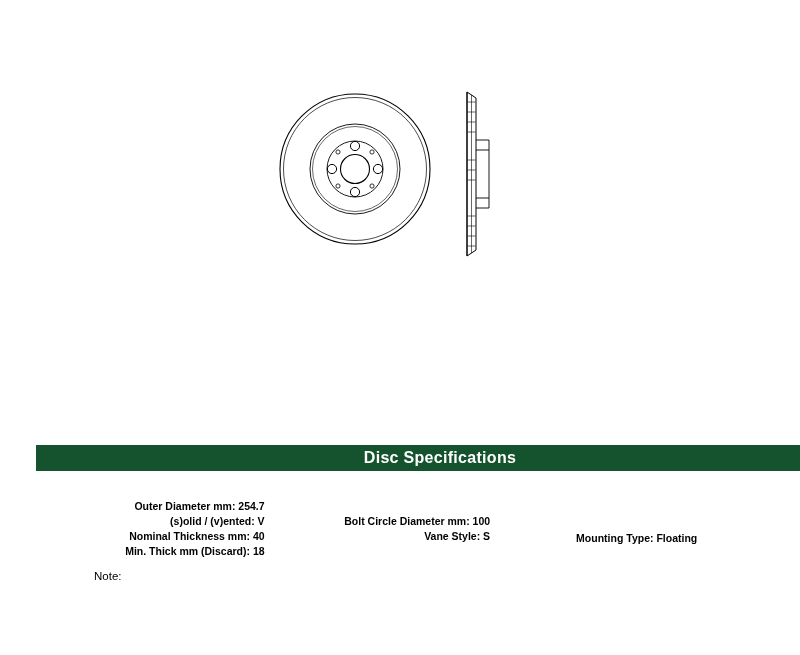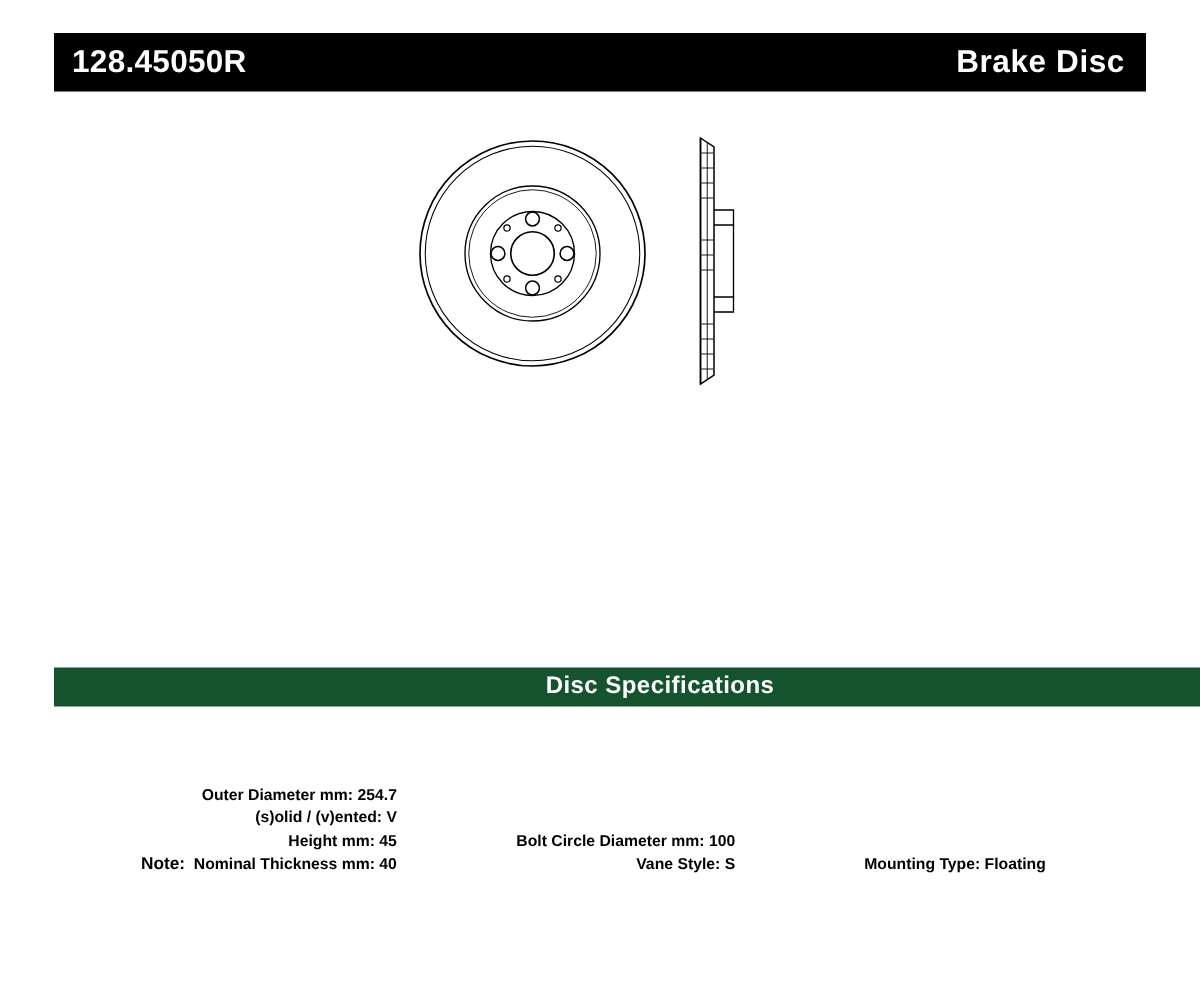"128.45050R" div.header-bar { html: <div> <span>128.45050R</span> <span>Brake Disc</span> </div> -> none }
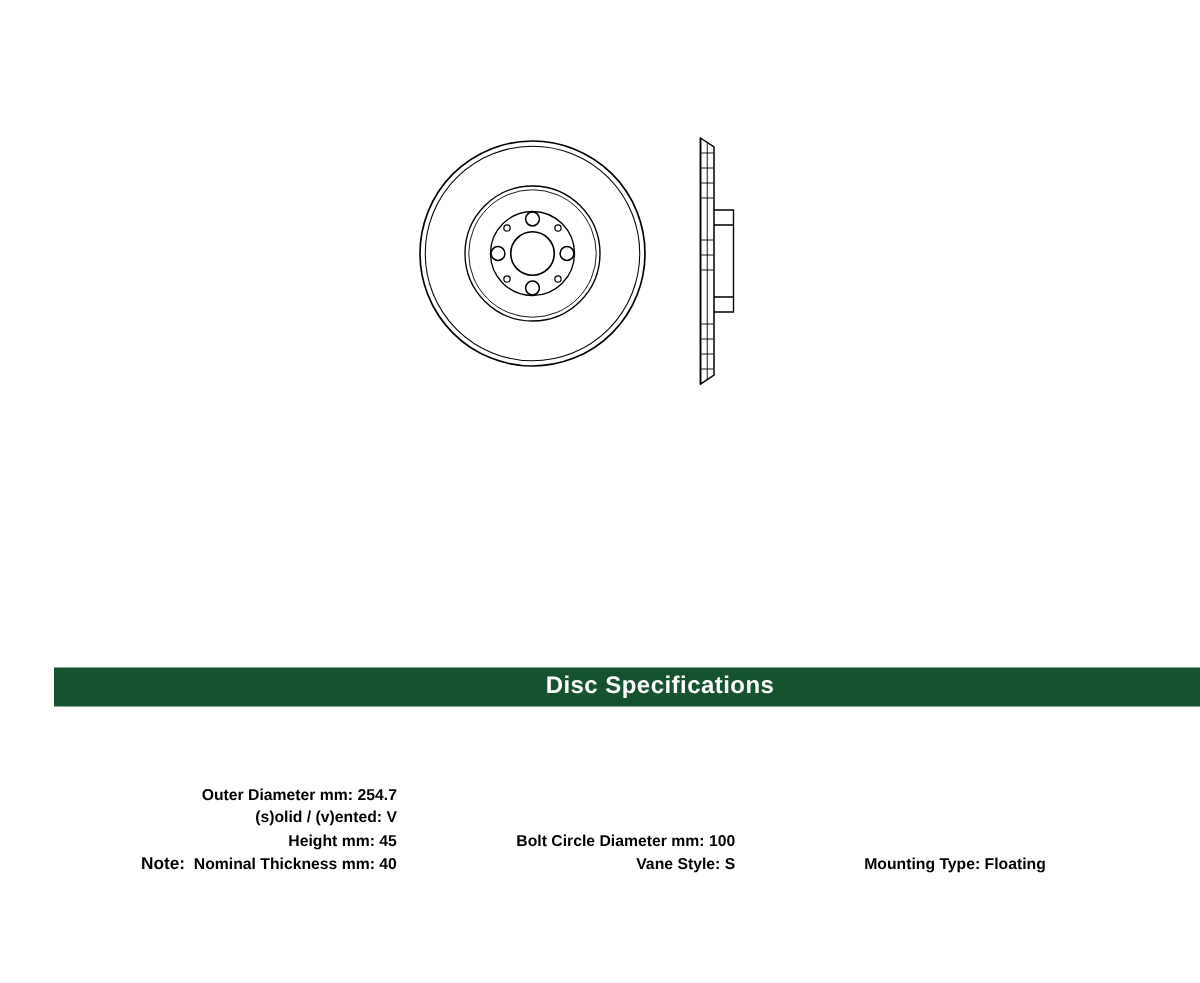"Outer Diameter mm: 254.7" .spec-columns { align-items: flex-end -> center }
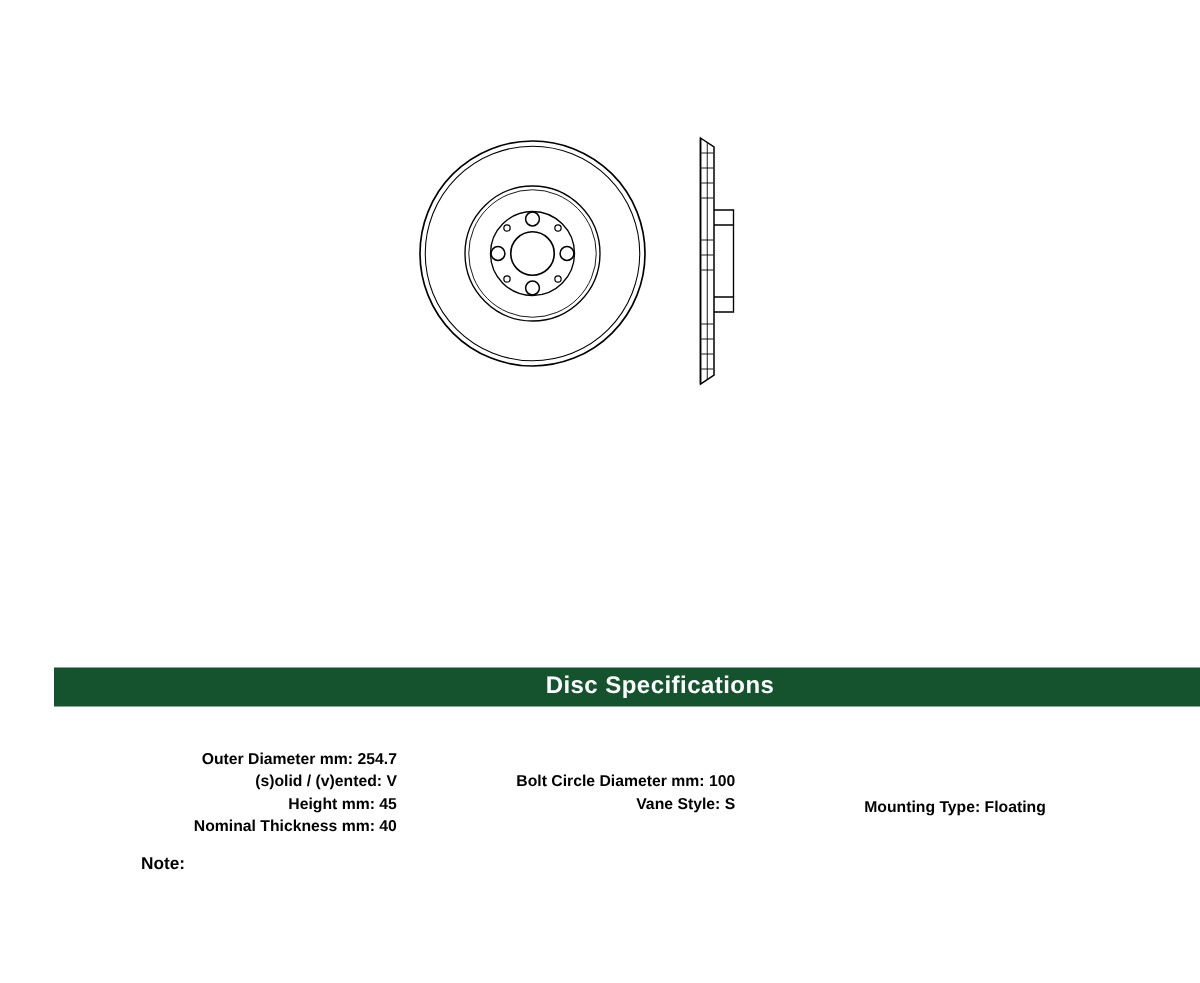"Height mm: 45" div.spec-line { html: <div>Height mm: 45</div> -> none }
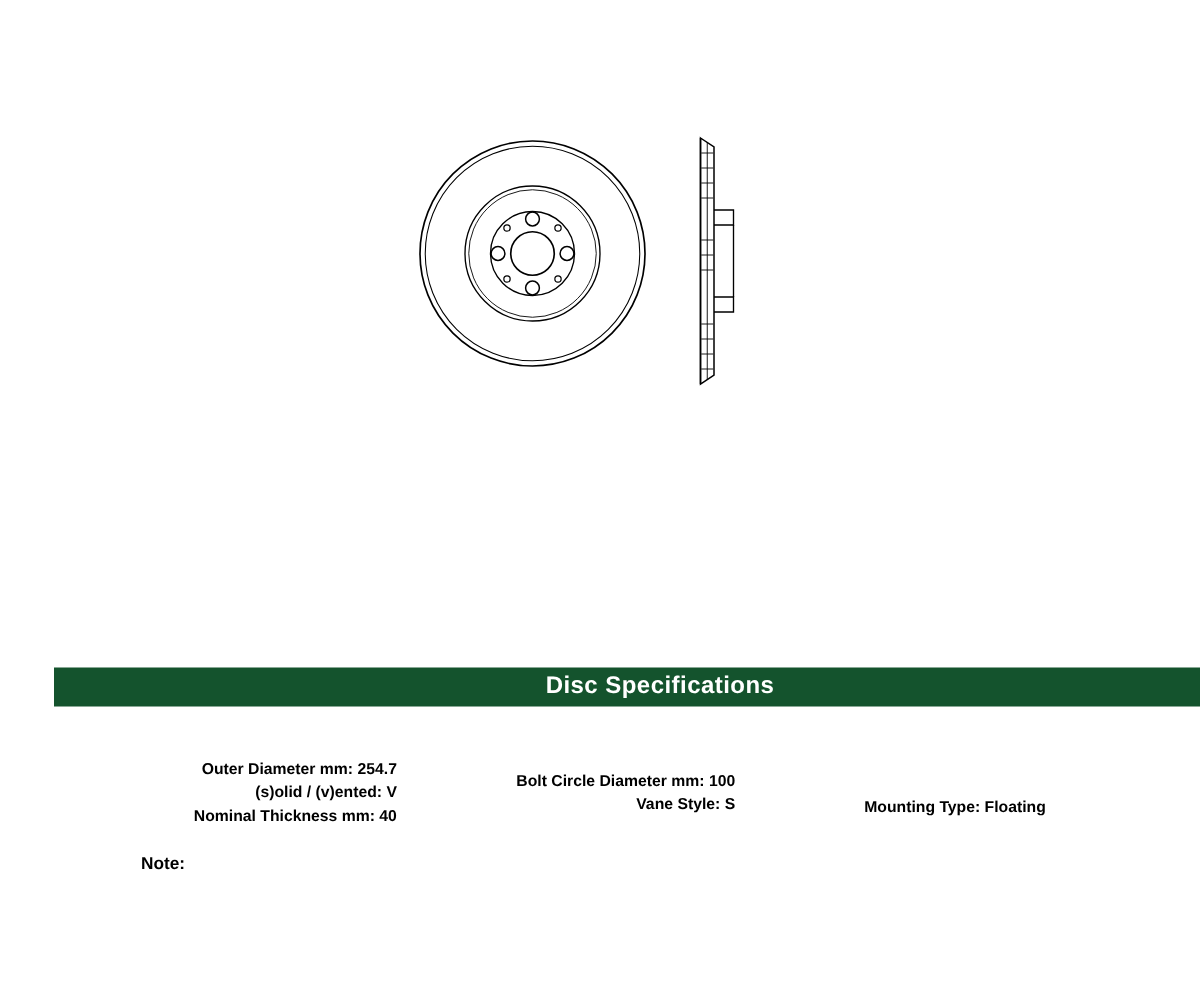"Min. Thick mm (Discard): 18" div.spec-line { html: none -> <div>Min. Thick mm (Discard): 18</div> }
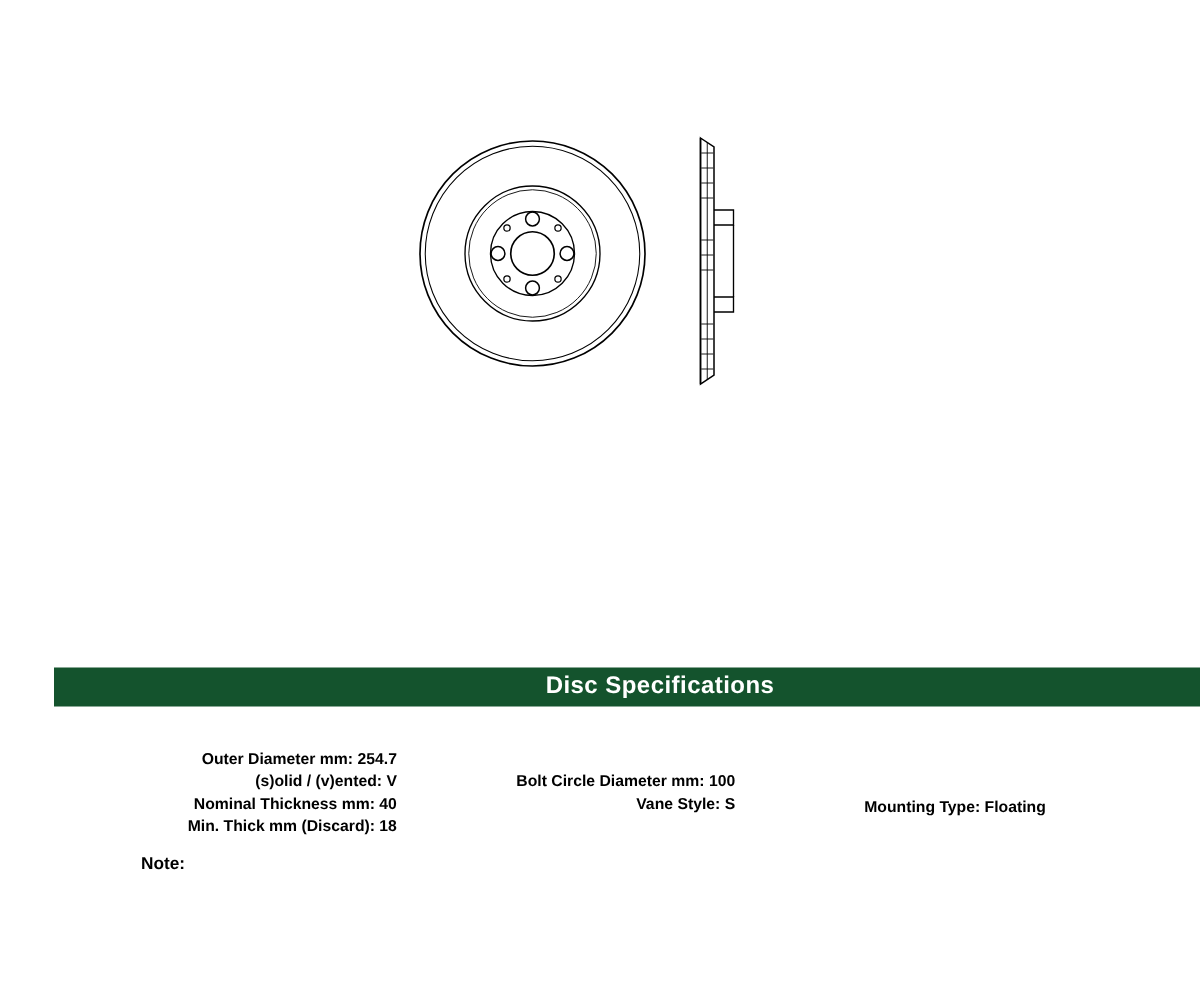"Note:" .note { font-weight: bold -> normal }
